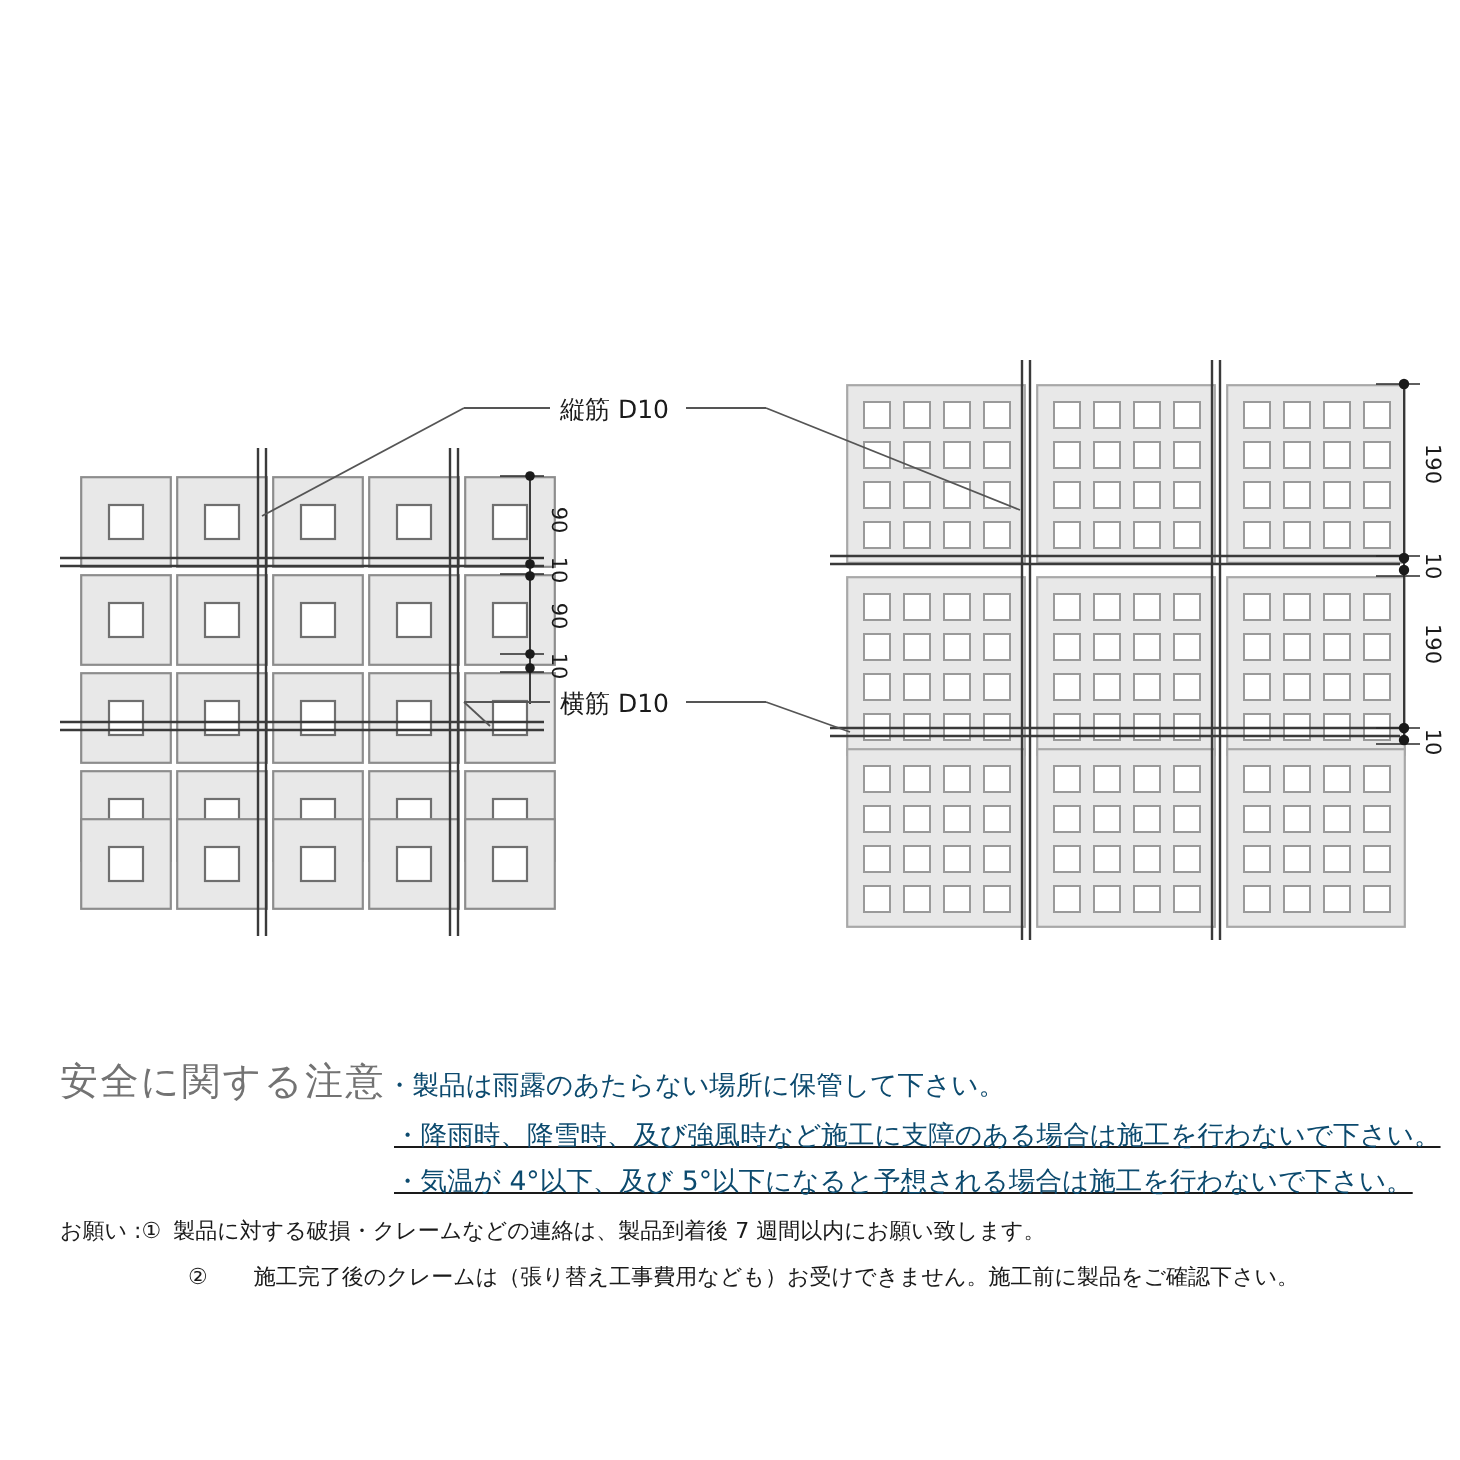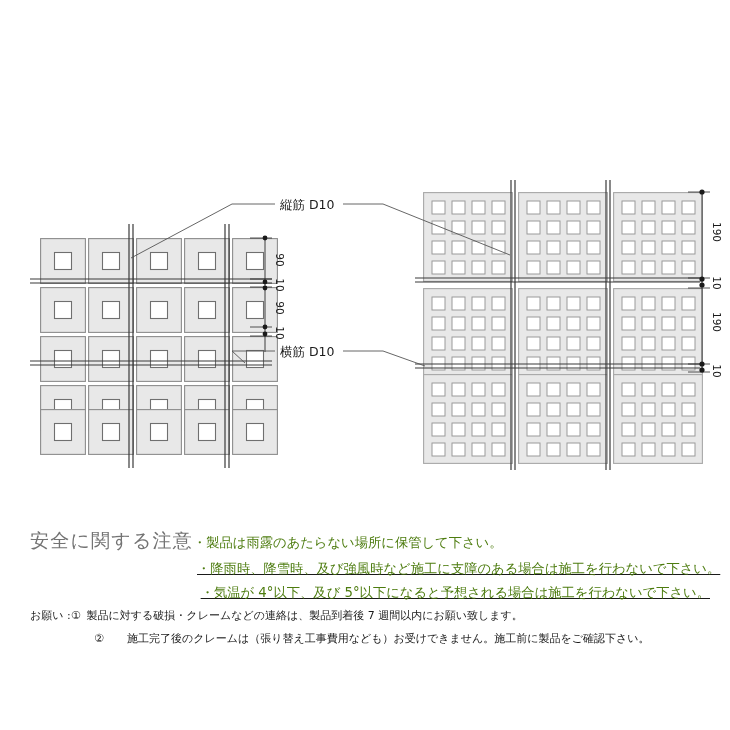"縦筋 D10" #stage { text-align: right -> none }
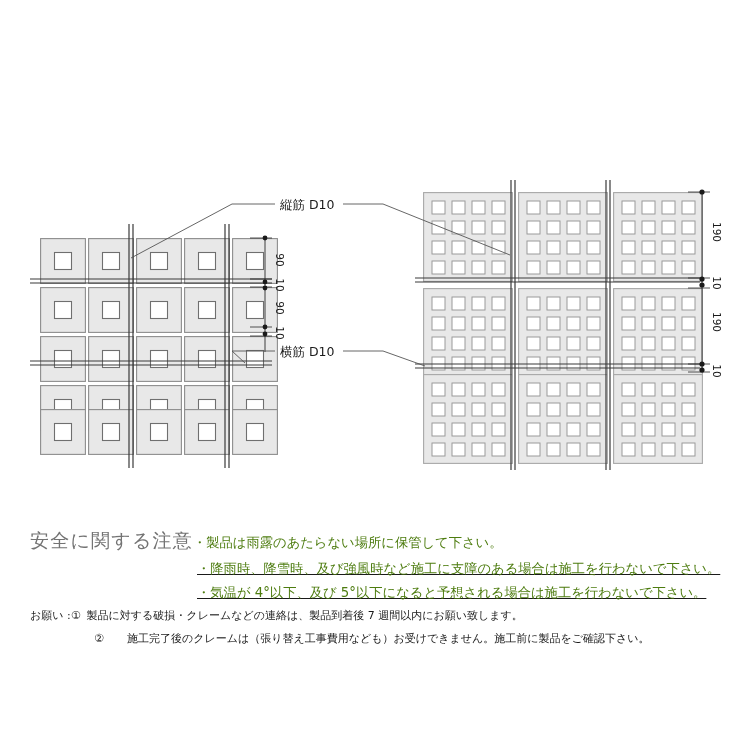"・製品は雨露のあたらない場所に保管して下さい。" .safety-line { color: #4d7c0f -> #0c4a6e }
